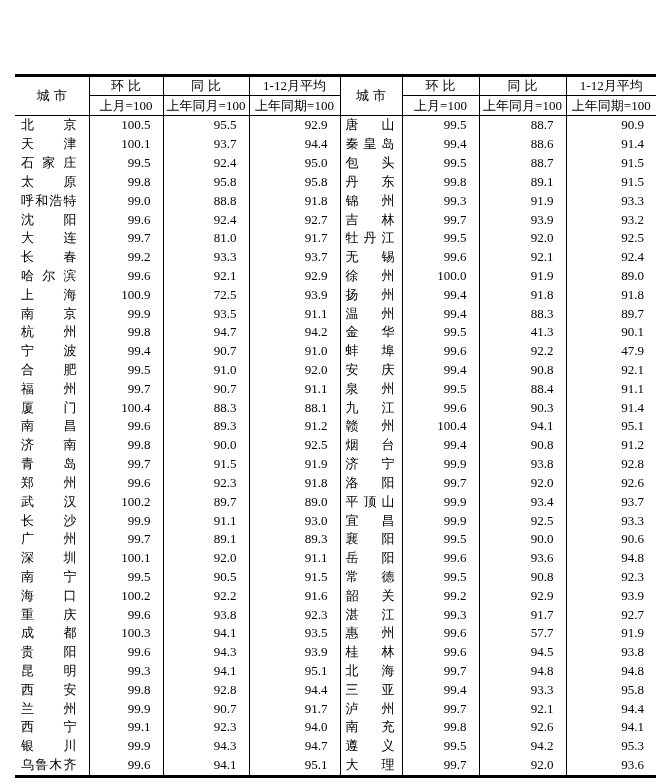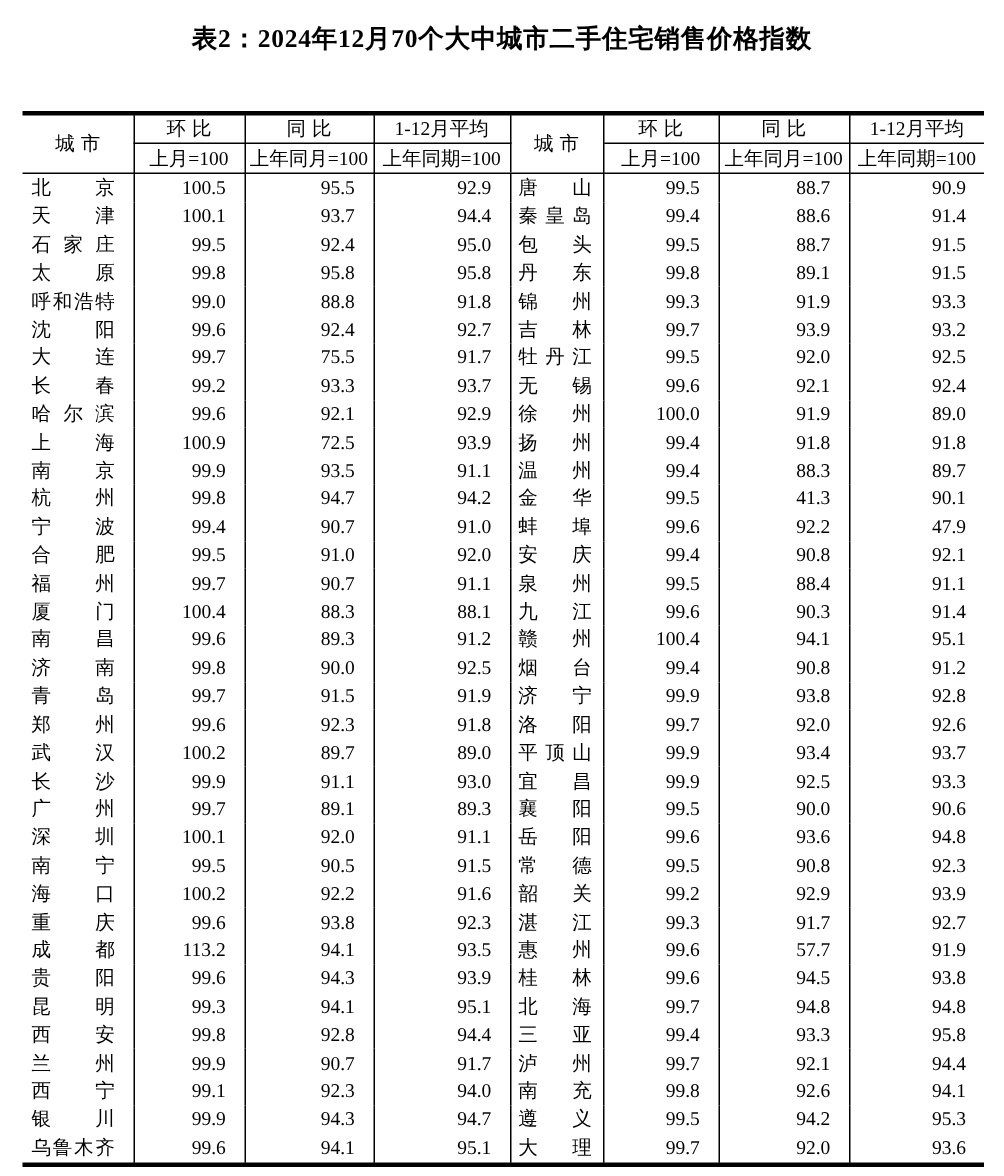"表2：2024年12月70个大中城市二手住宅销售价格指数" h1.title { html: <h1>表2：2024年12月70个大中城市二手住宅销售价格指数</h1> -> none }
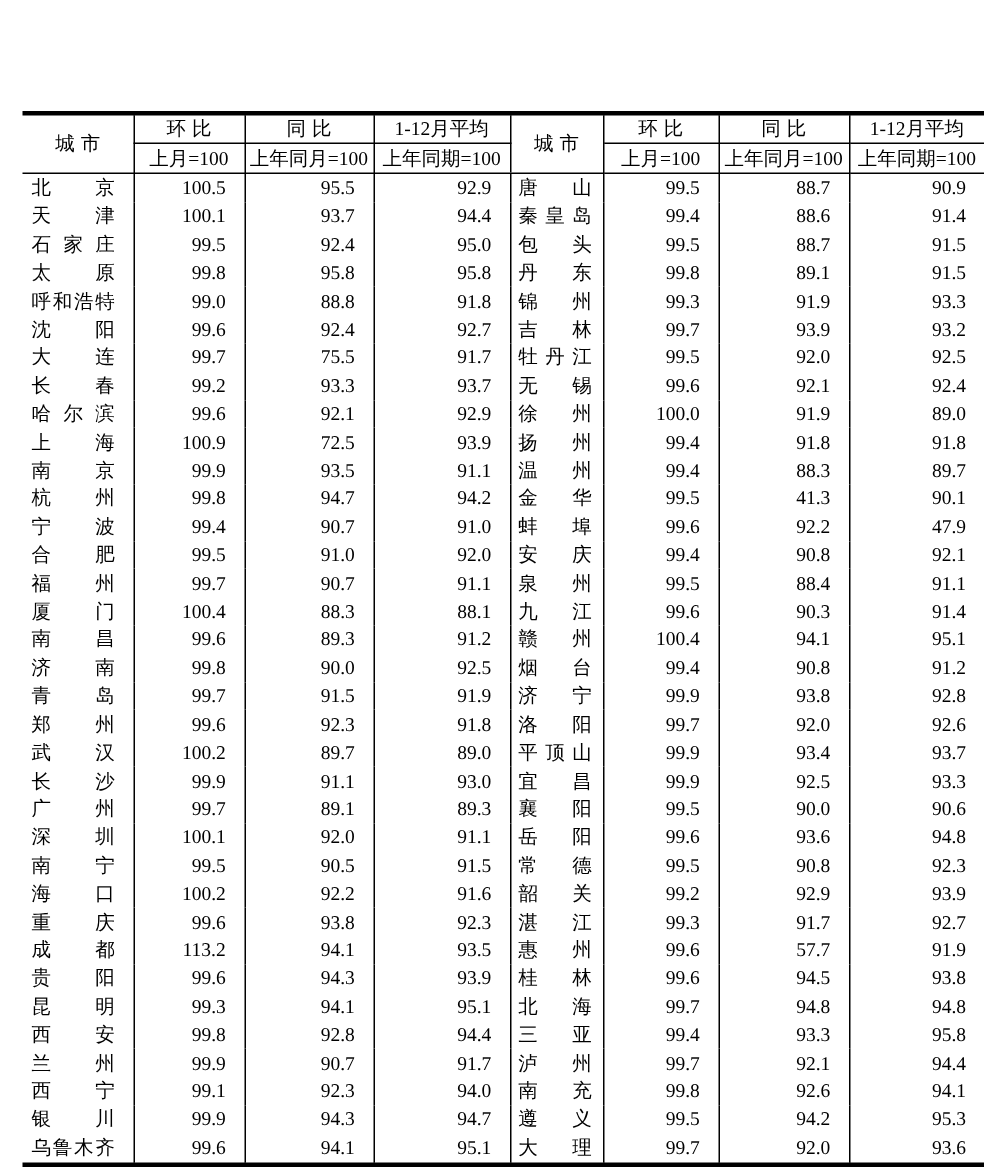"75.5" td.num { text: 75.5 -> 81.0 }
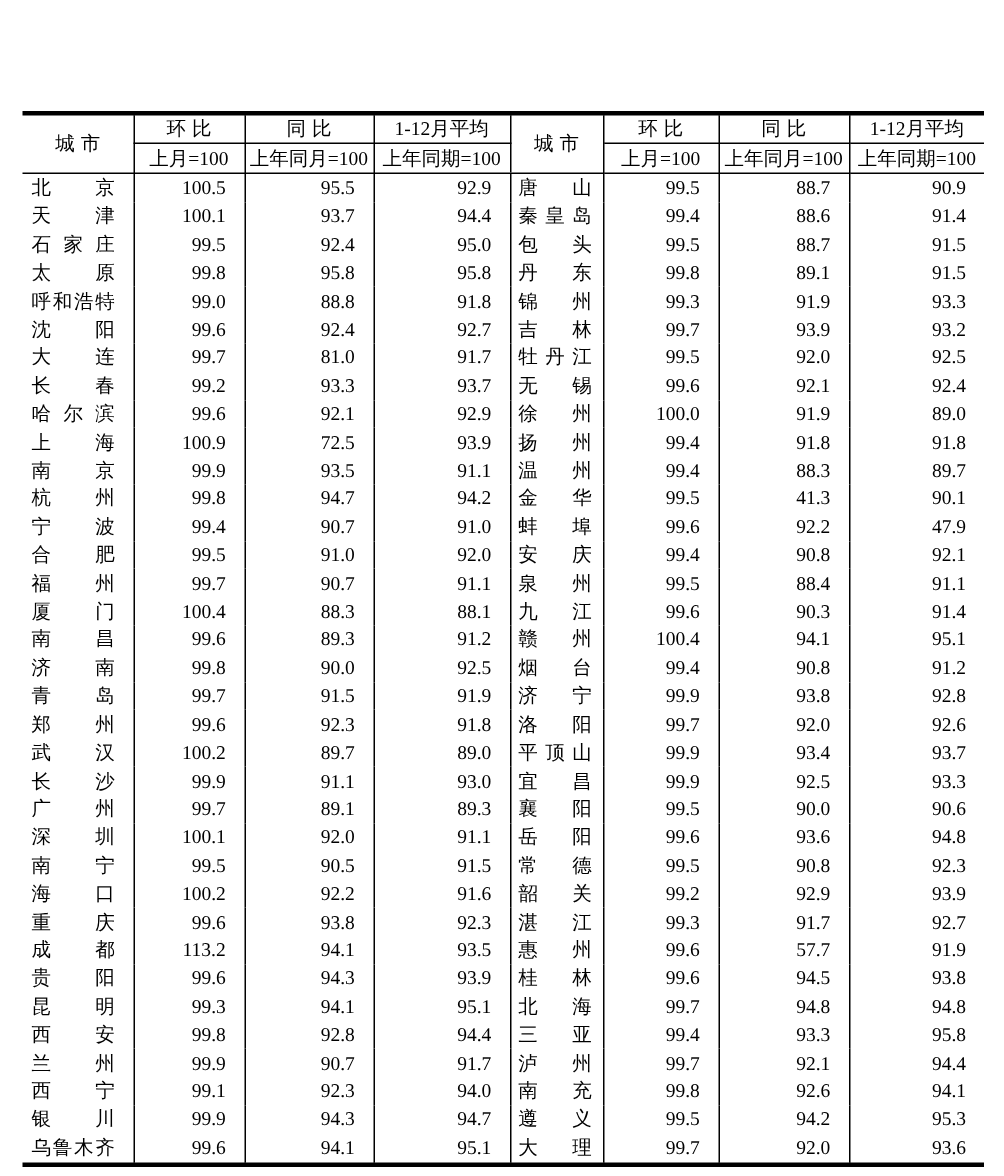"113.2" td.num { text: 113.2 -> 100.3 }
